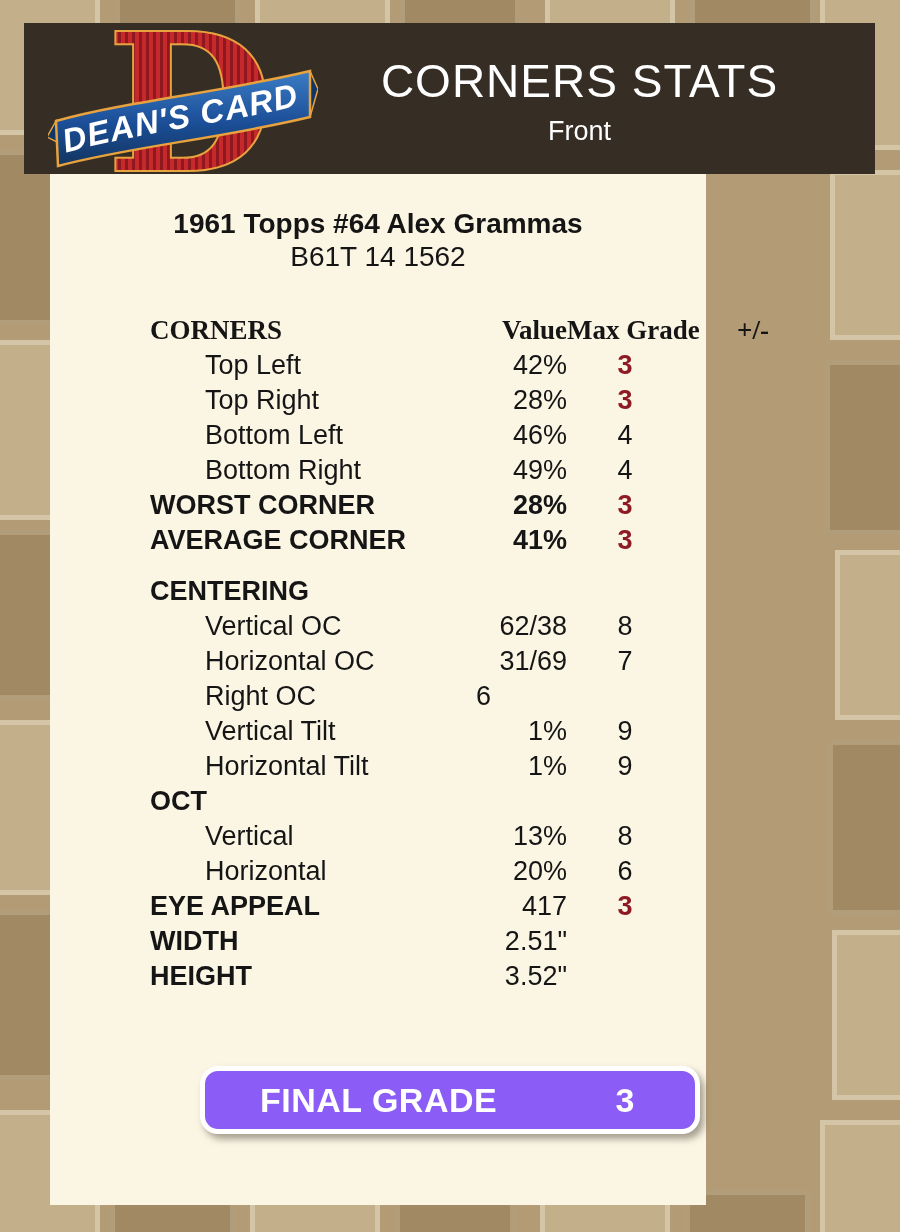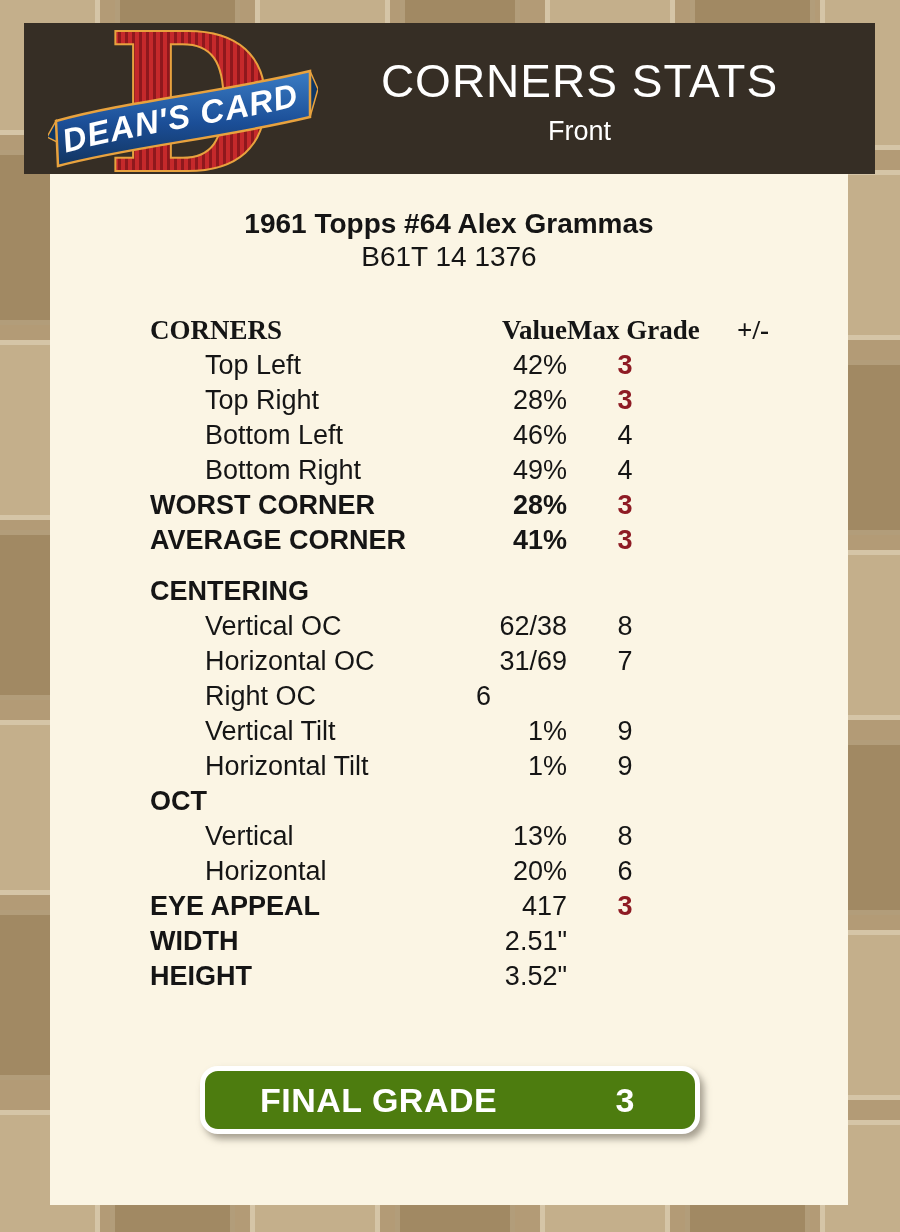"1961 Topps #64 Alex Grammas" .panel { width: 798px -> 656px }
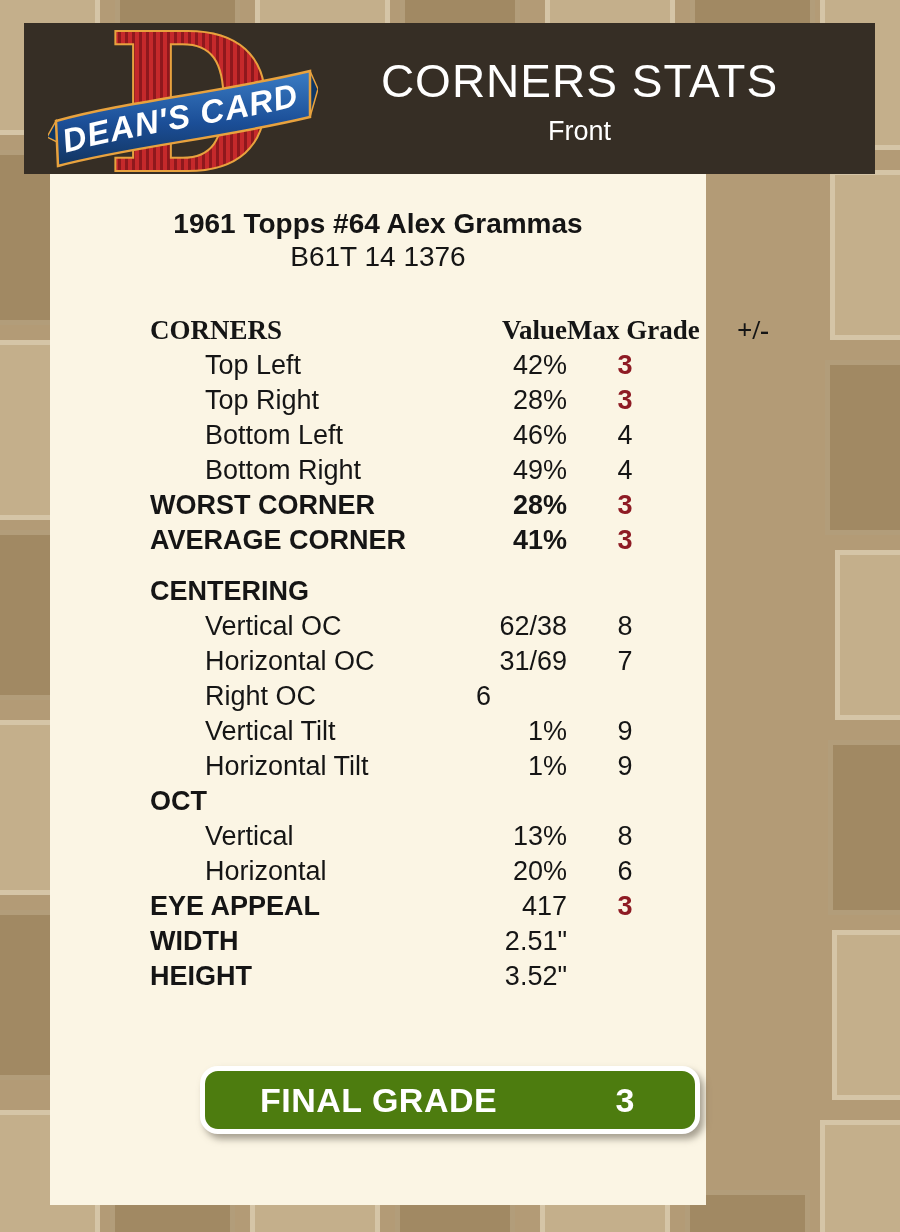"B61T 14 1376" div.card-id { text: 1376 -> 1562 }
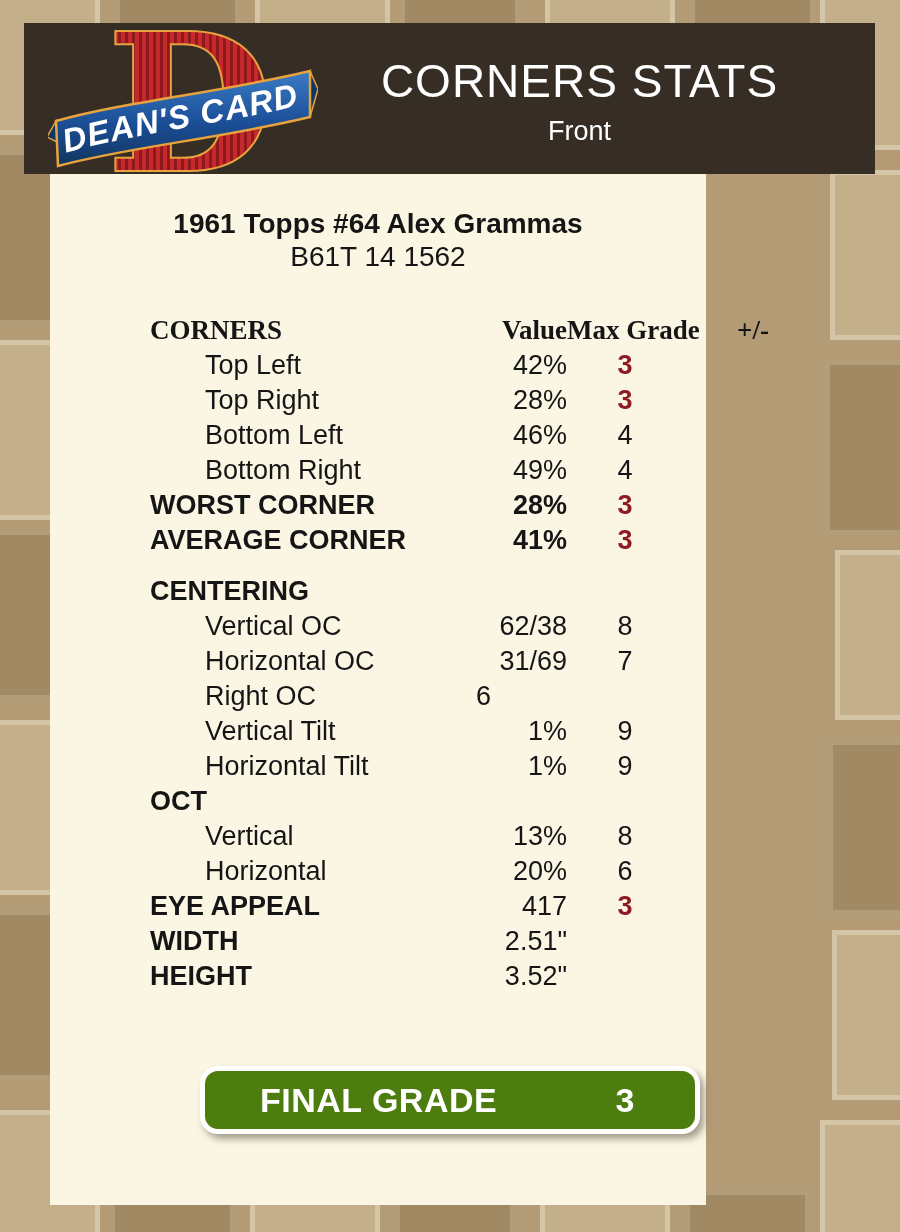"FINAL GRADE" .final-grade { background: #4d7c0f -> #8b5cf6 }
